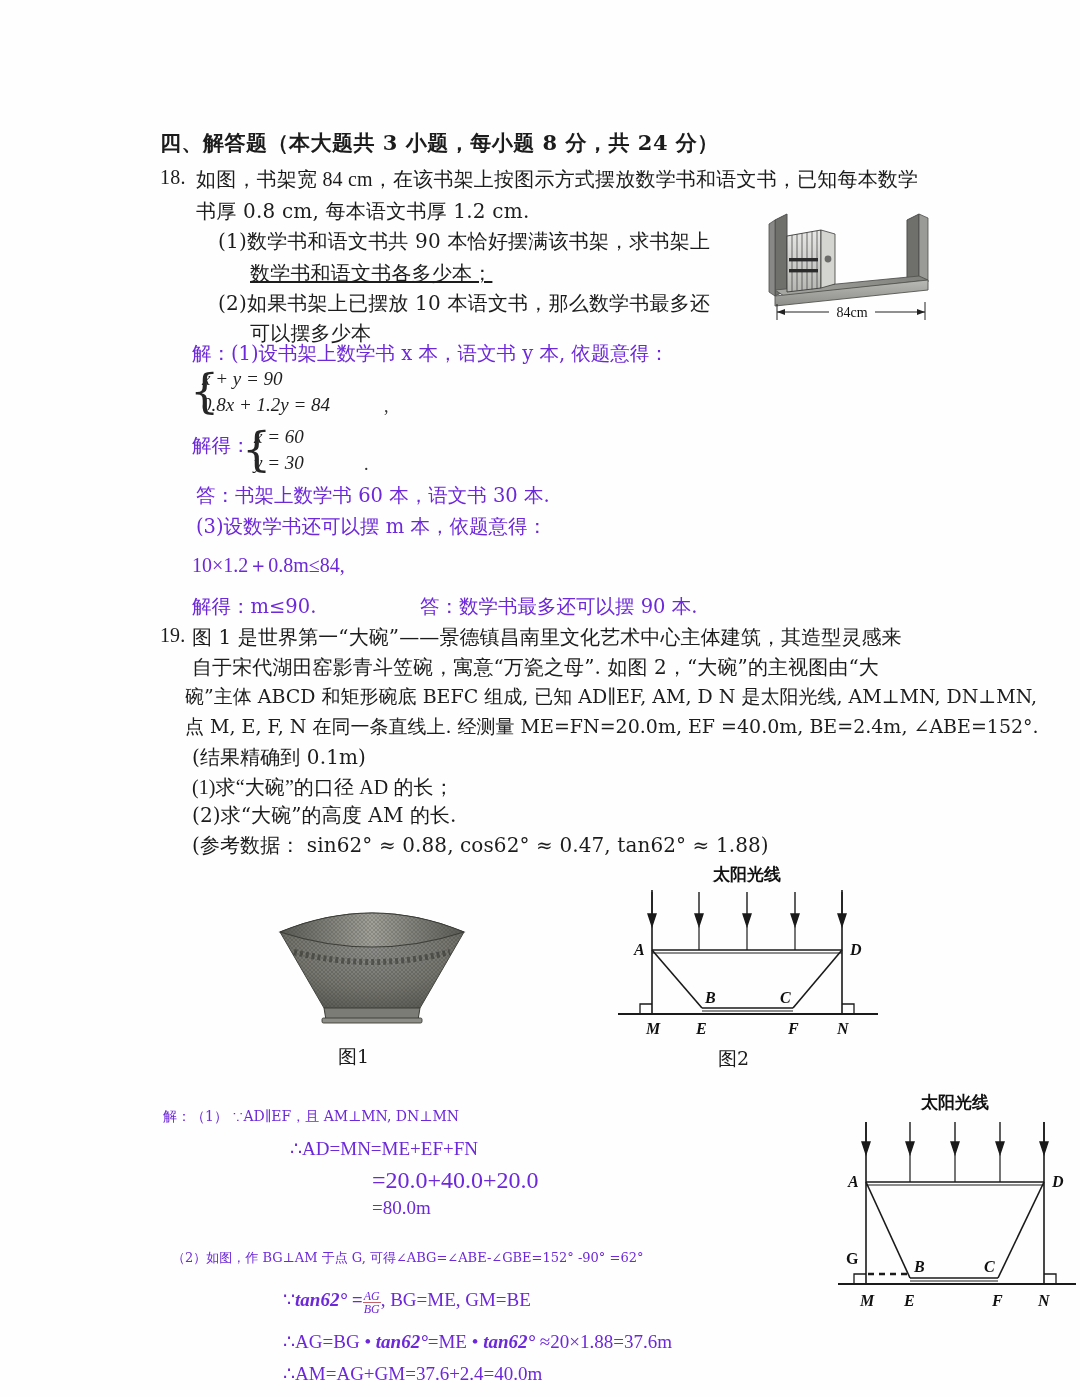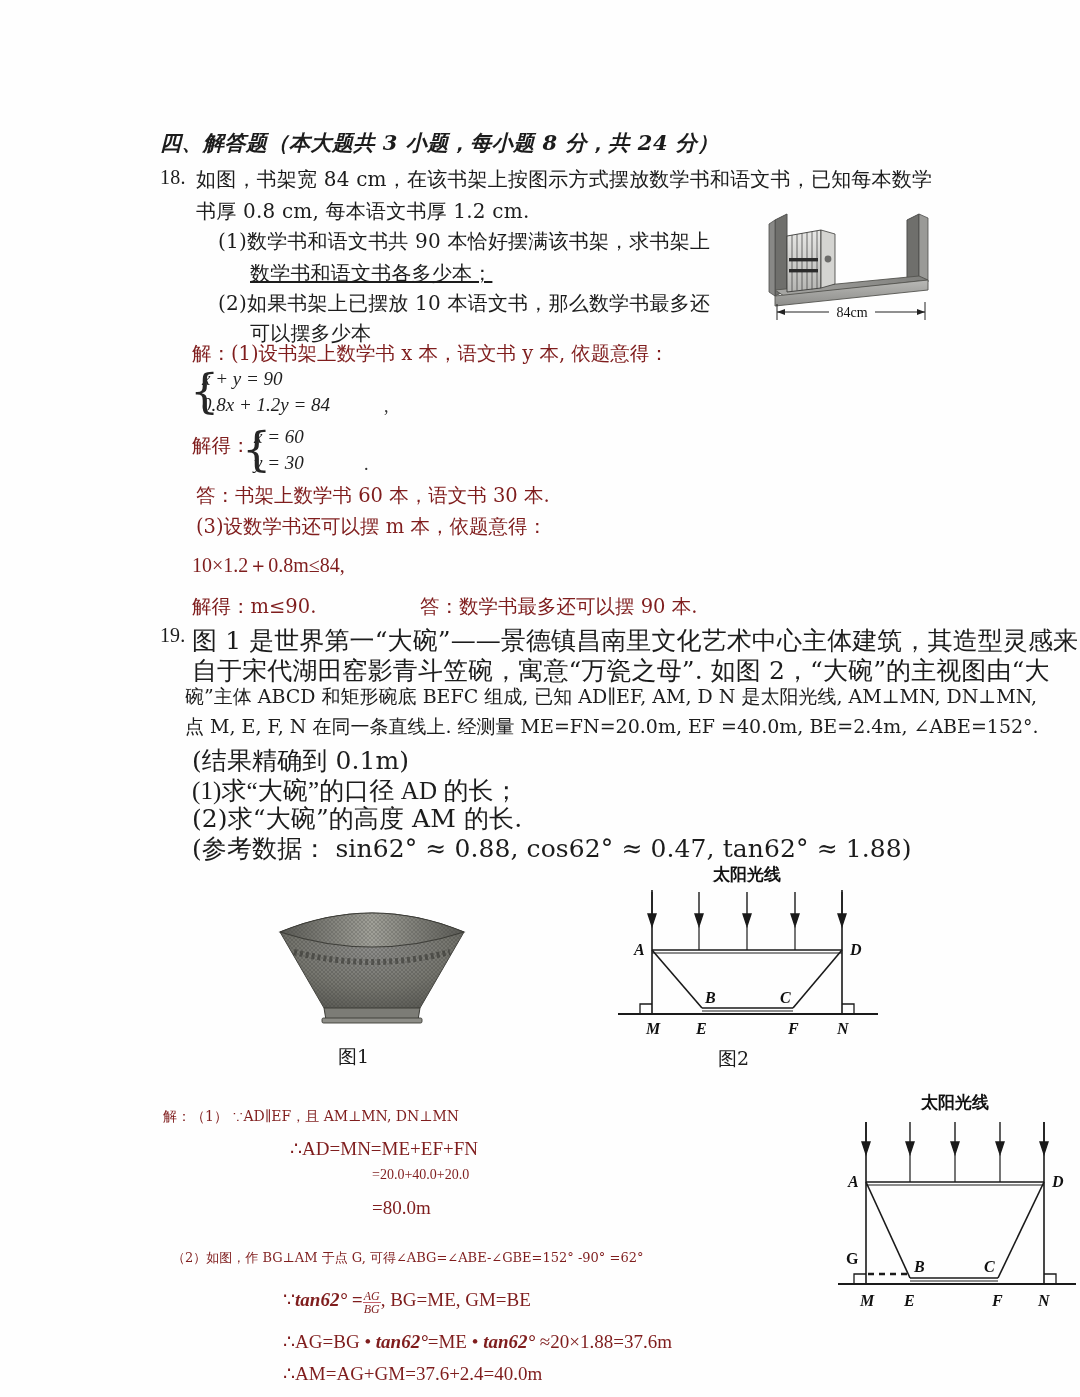"四、解答题（本大题共 3 小题，每小题 8 分，共" .b { font-style: italic -> none }
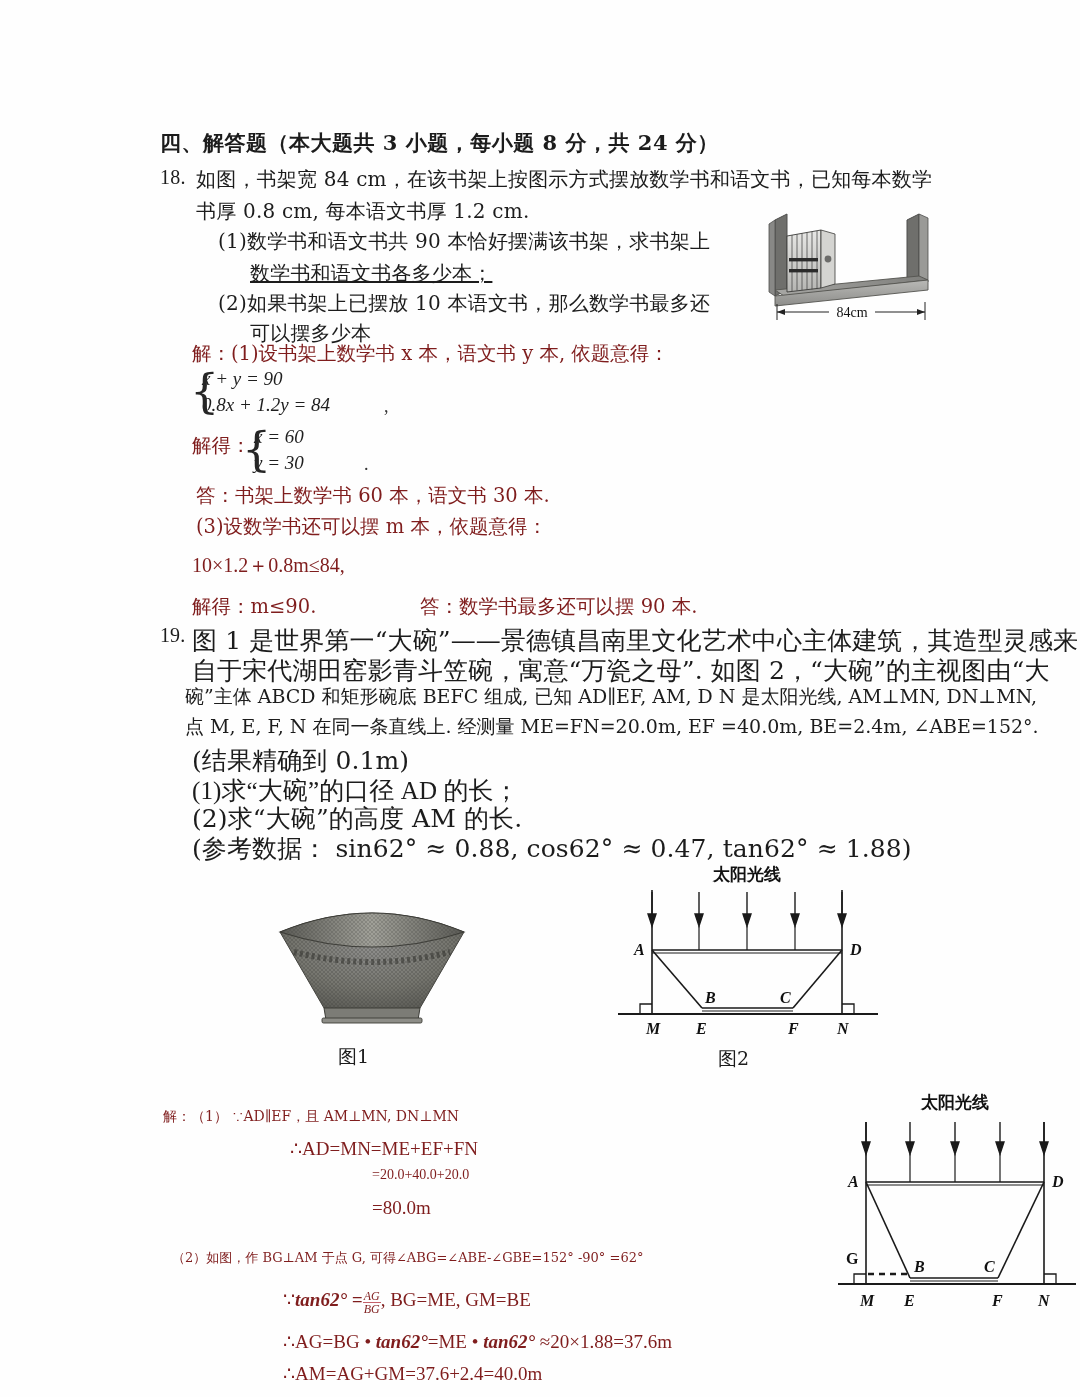"如图，书架宽 84 cm，在该书架上按图示方式摆放数学书和语文书，已知每本数学" #p18-line1 { font-family: none -> Liberation Serif, serif }
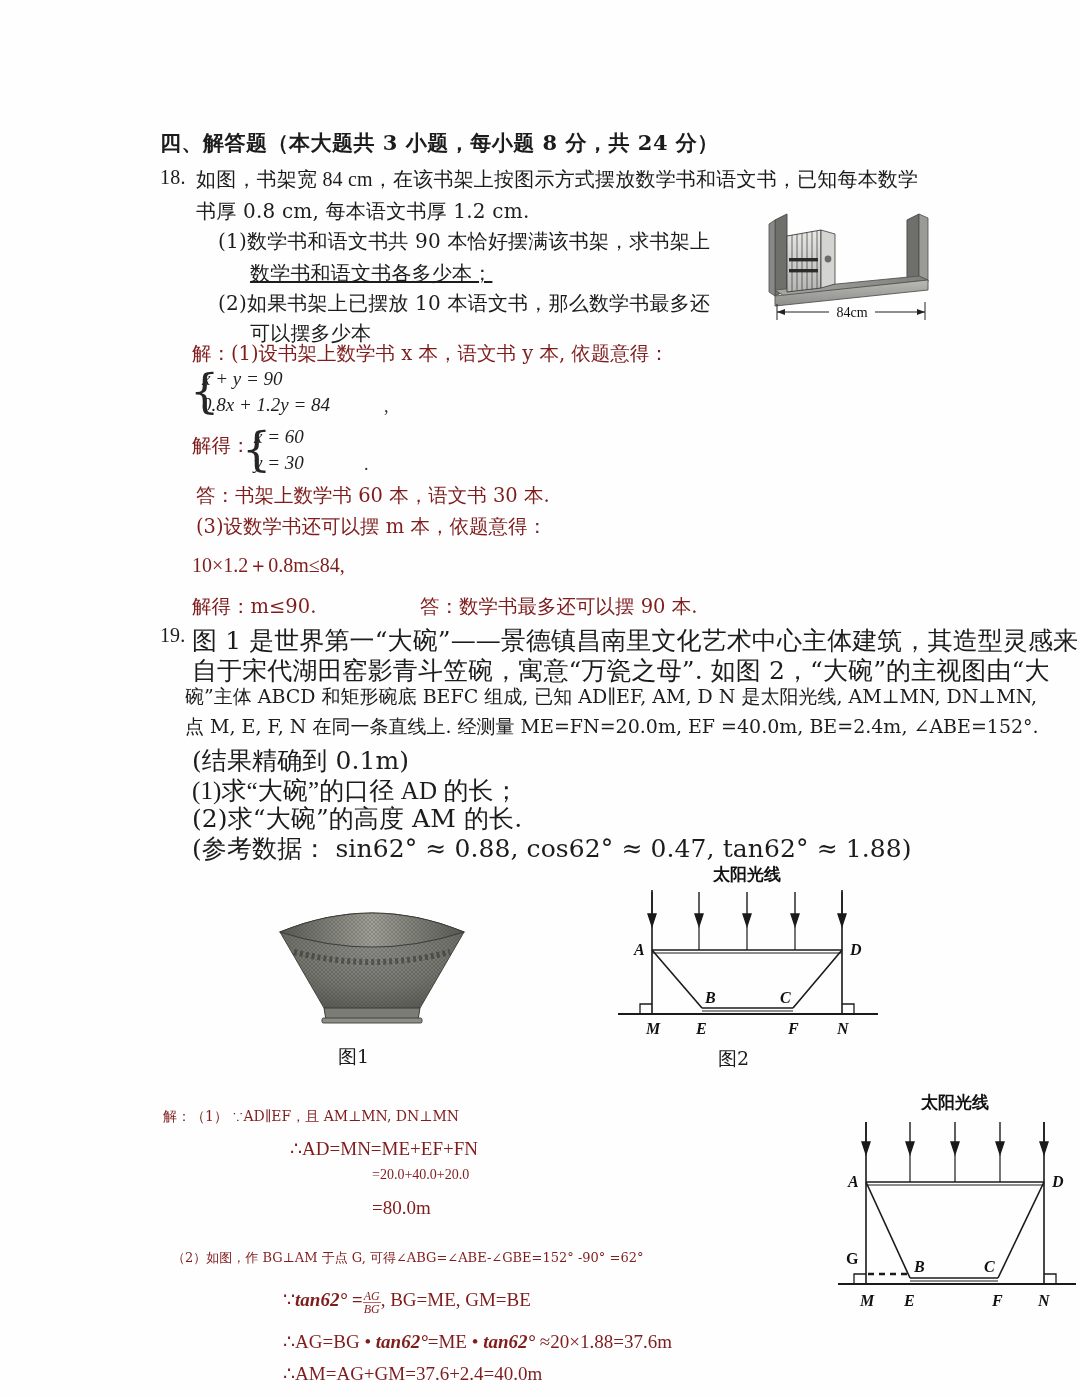"解：(1)设书架上数学书 x 本，语文书 y 本," .red { color: #7f1d1d -> #6d28d9 }
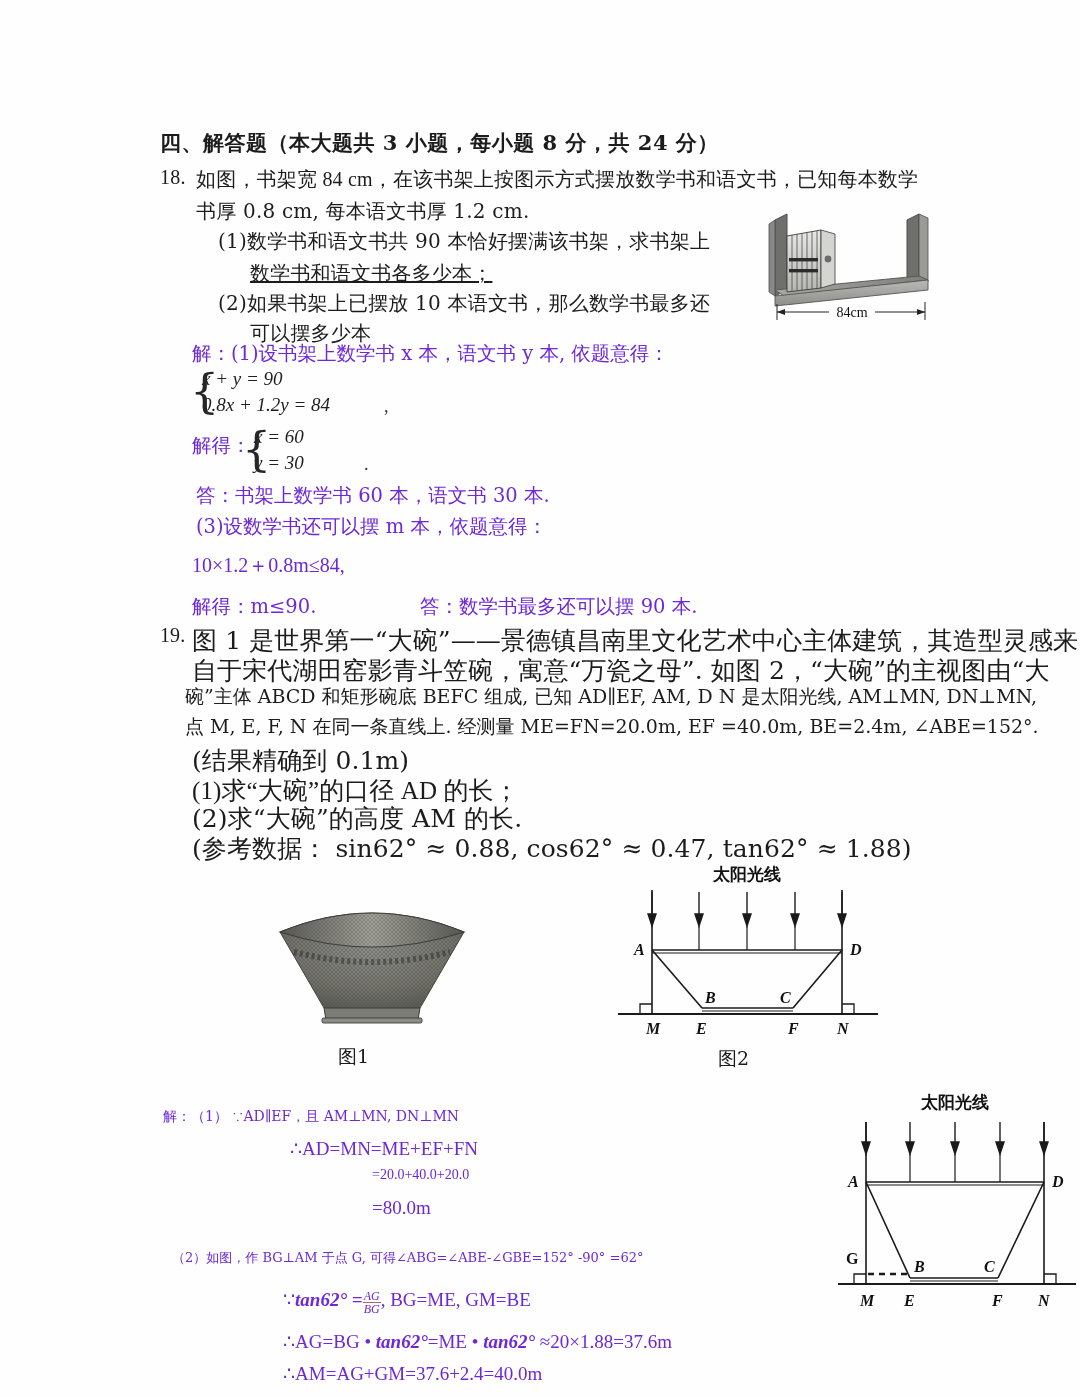"图 1 是世界第一“大碗”——景德镇昌南里文化艺术中心主体建筑，其造型灵感来" .p19-l { font-size: 25px -> 20px }
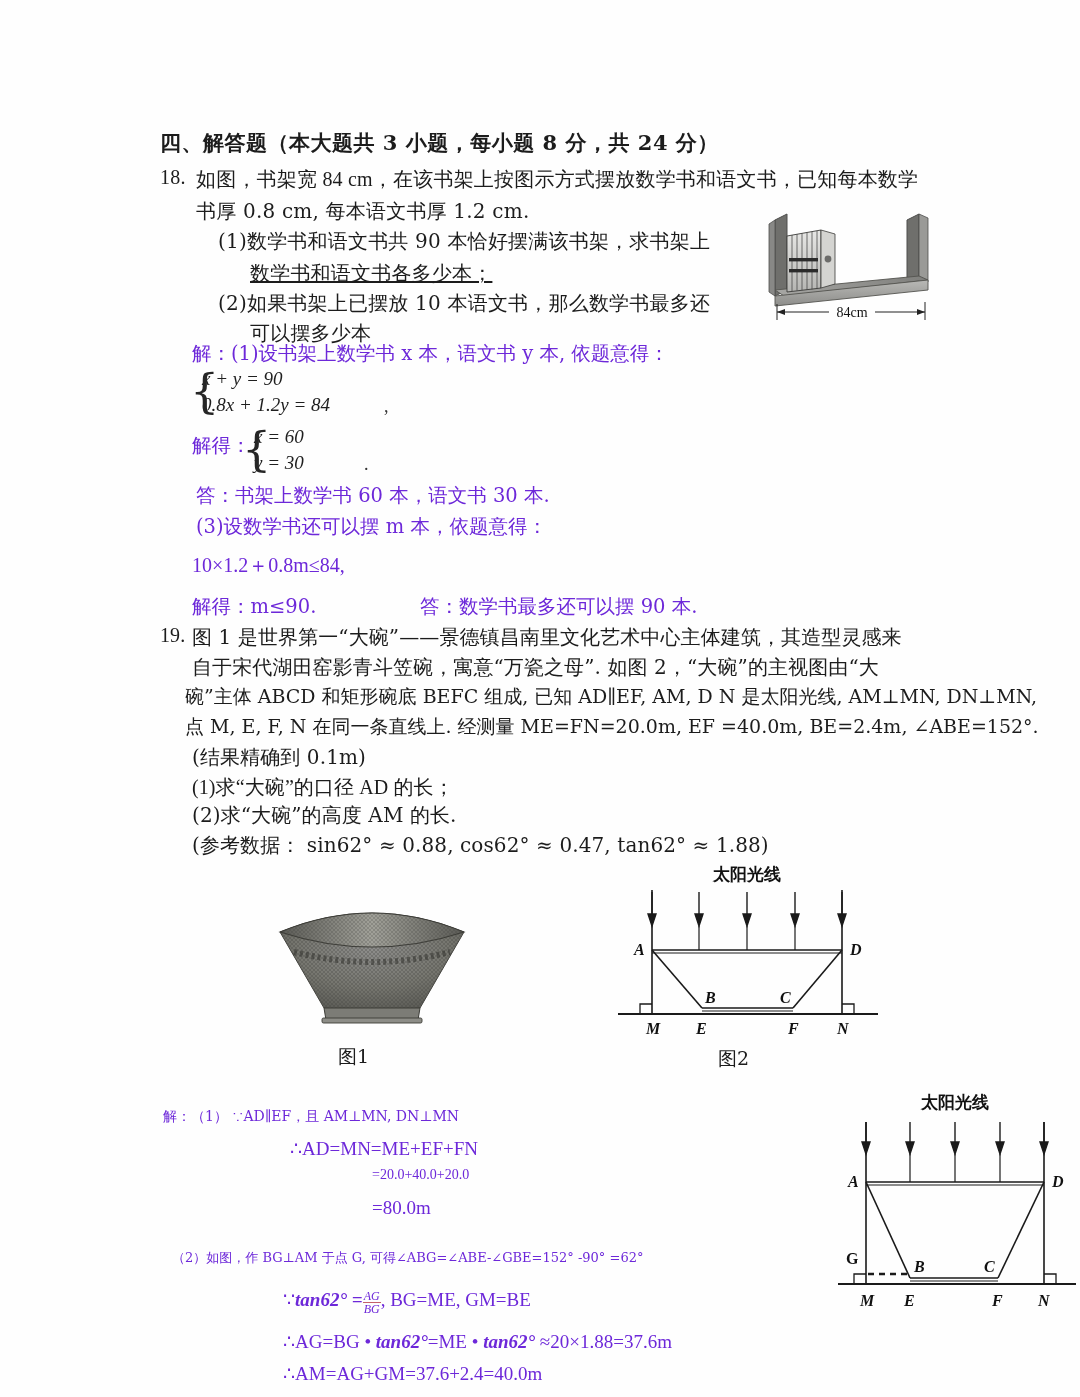"=20.0+40.0+20.0" #s19-h3 { font-size: 14px -> 24px }
